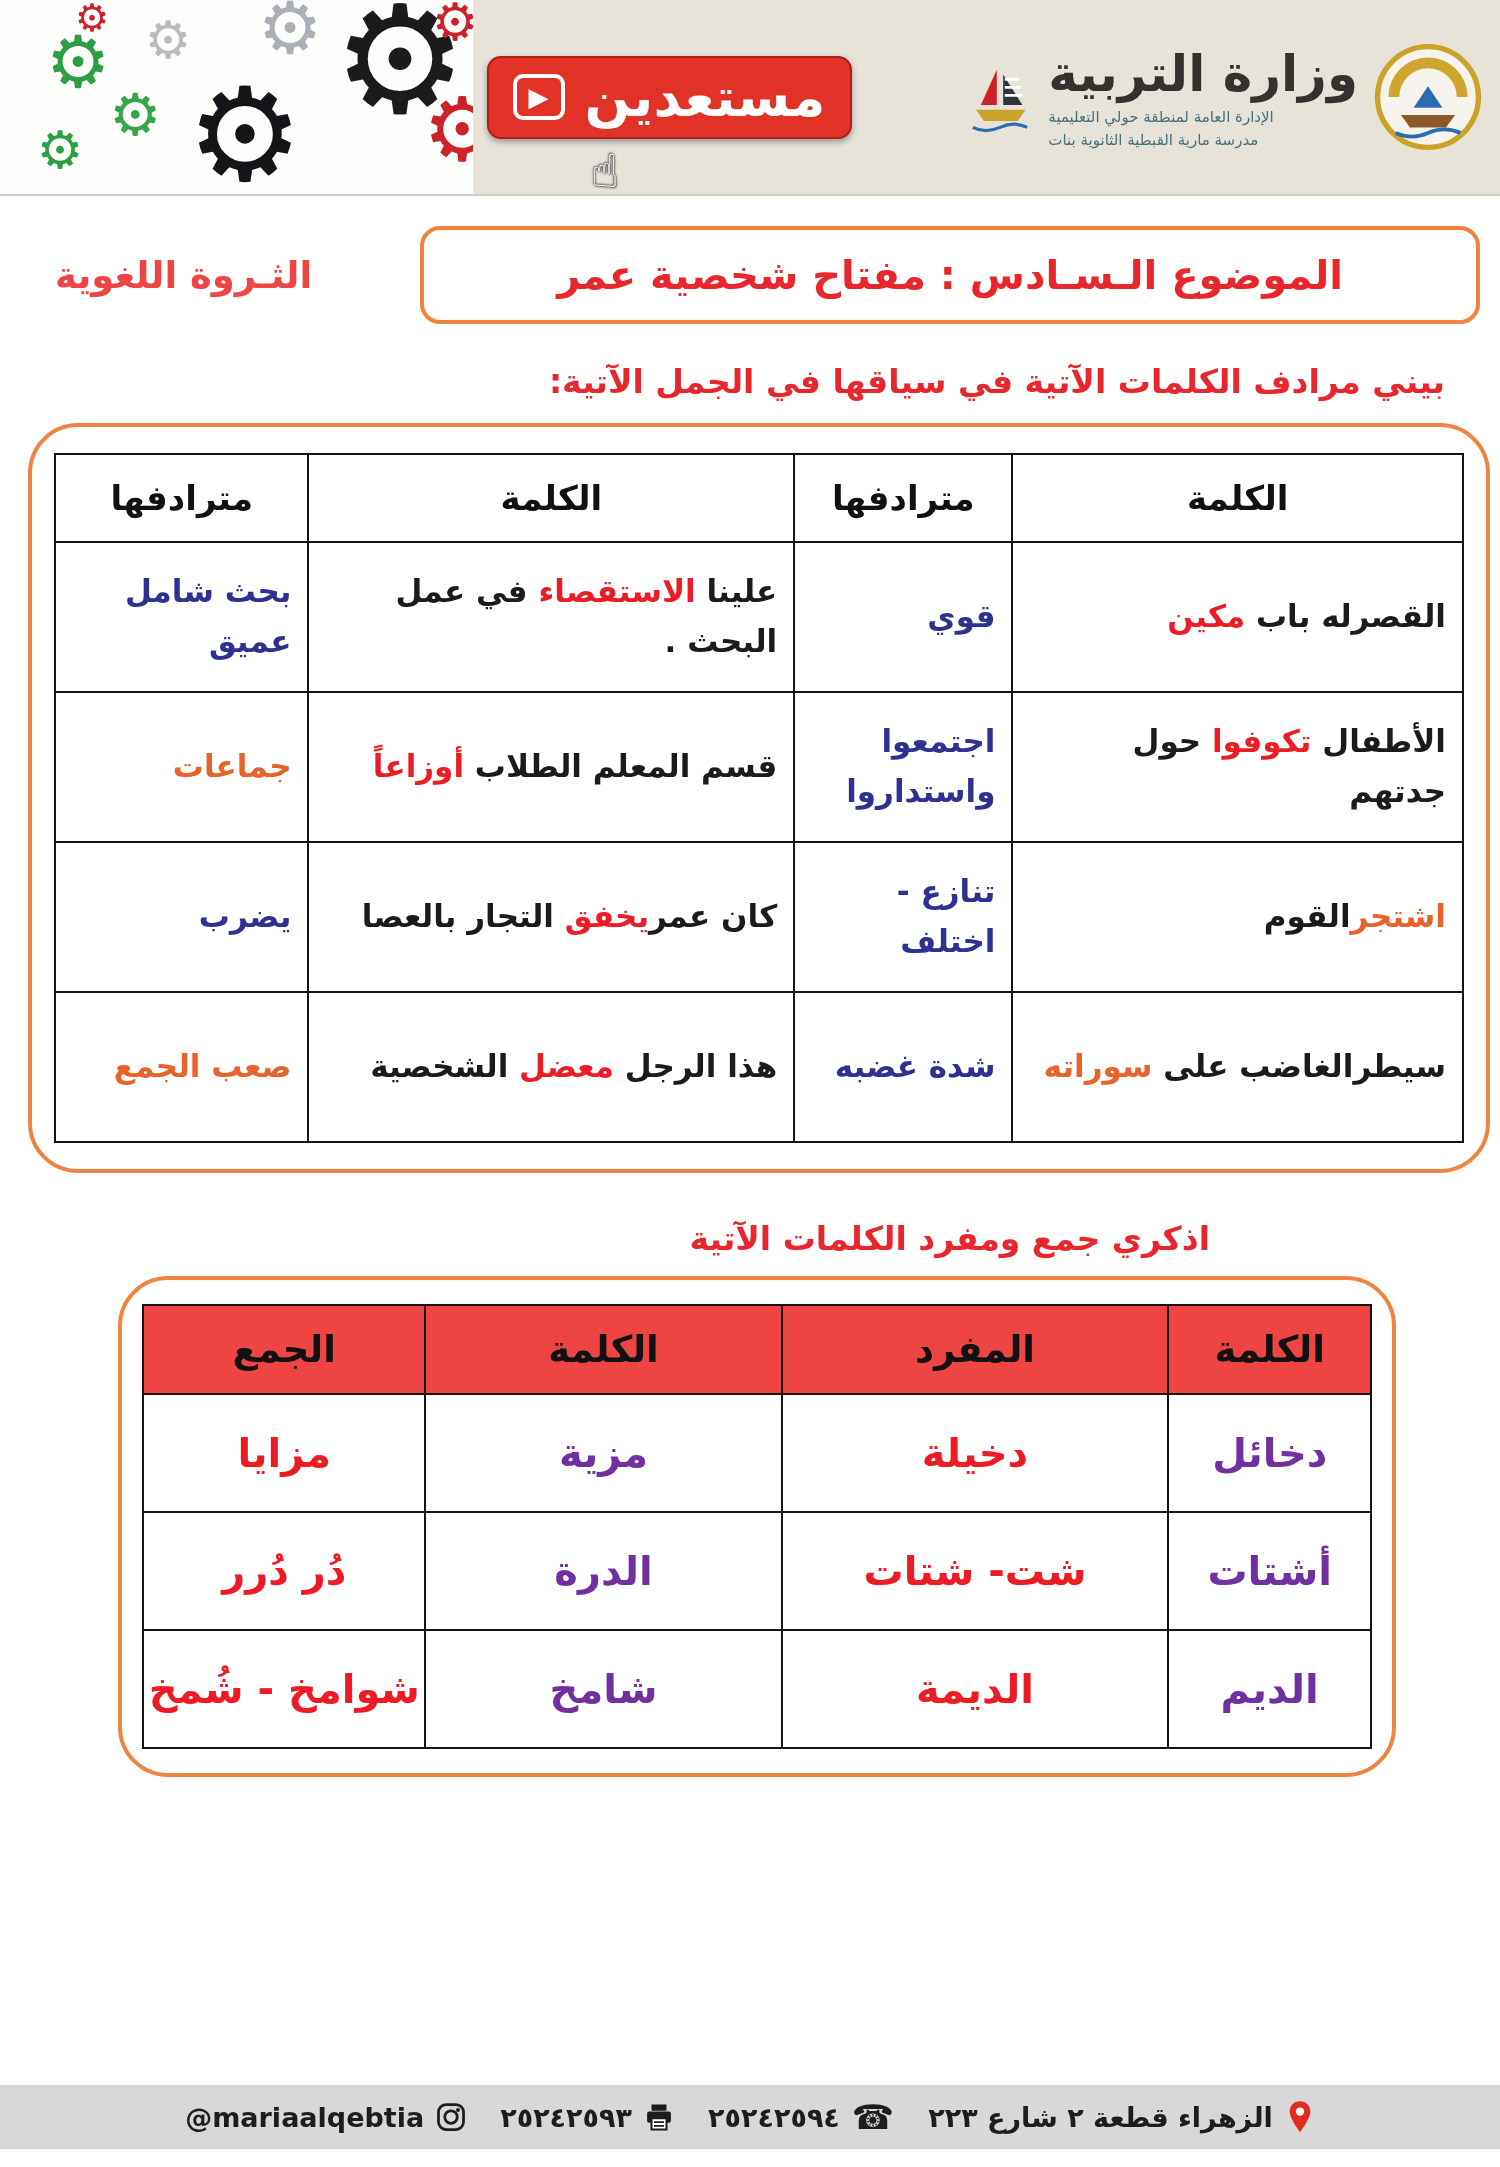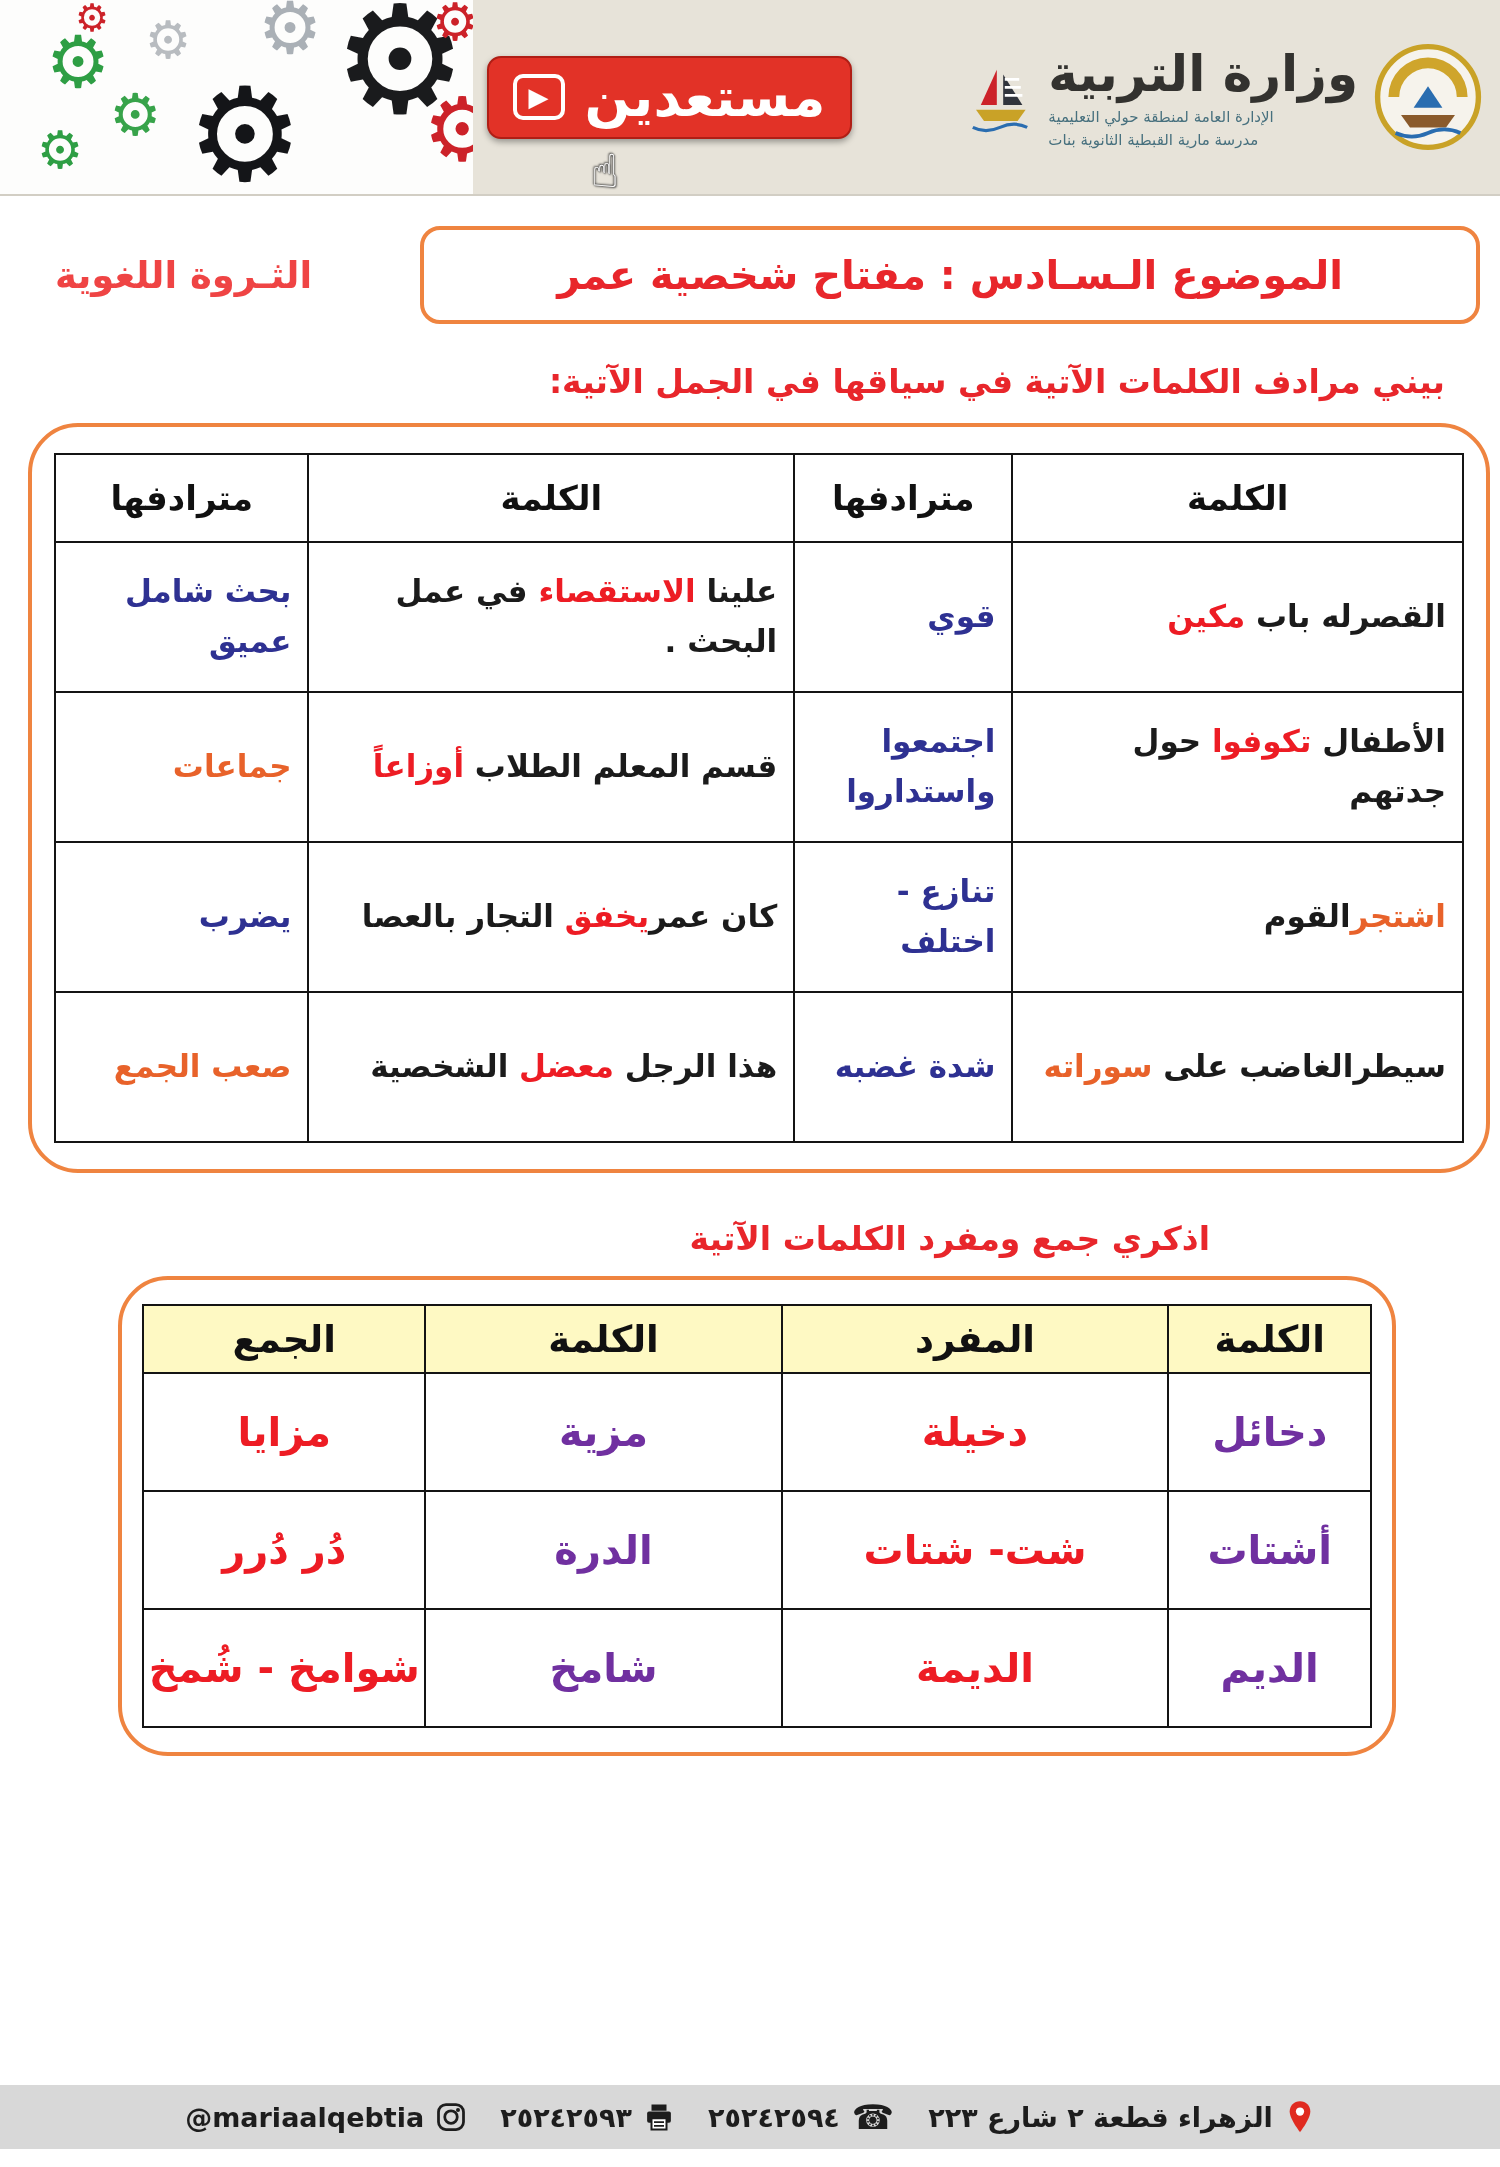"الجمع" #plural-table th { background: #fef9c3 -> #ef4444; height: 68px -> 89px }
